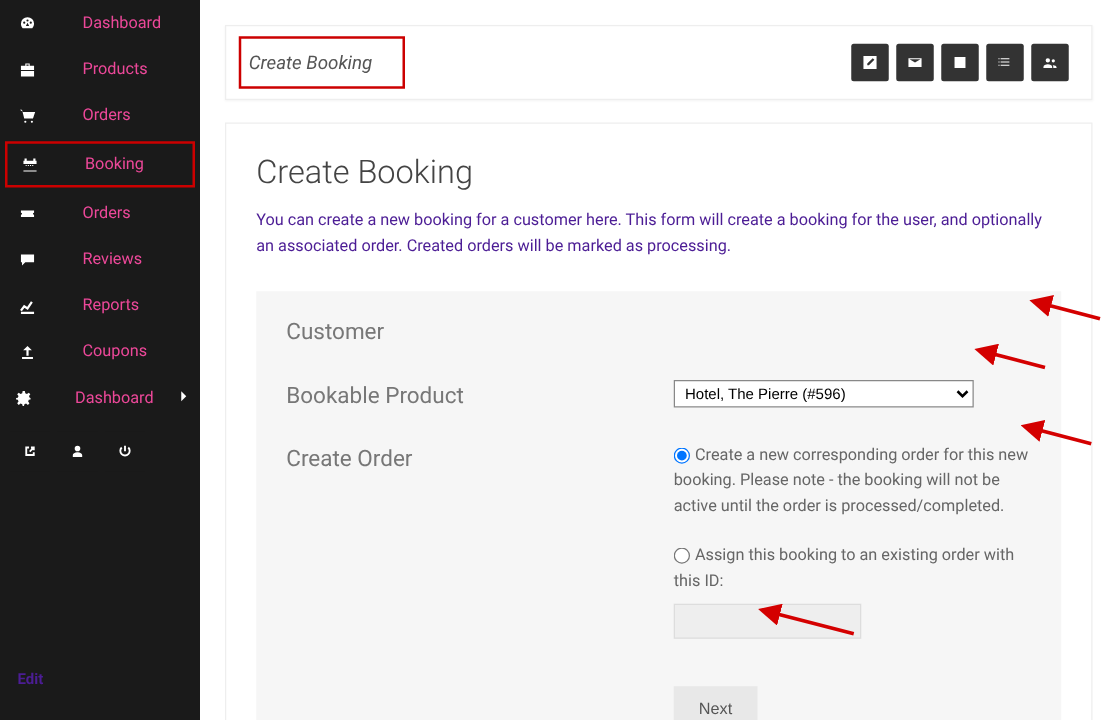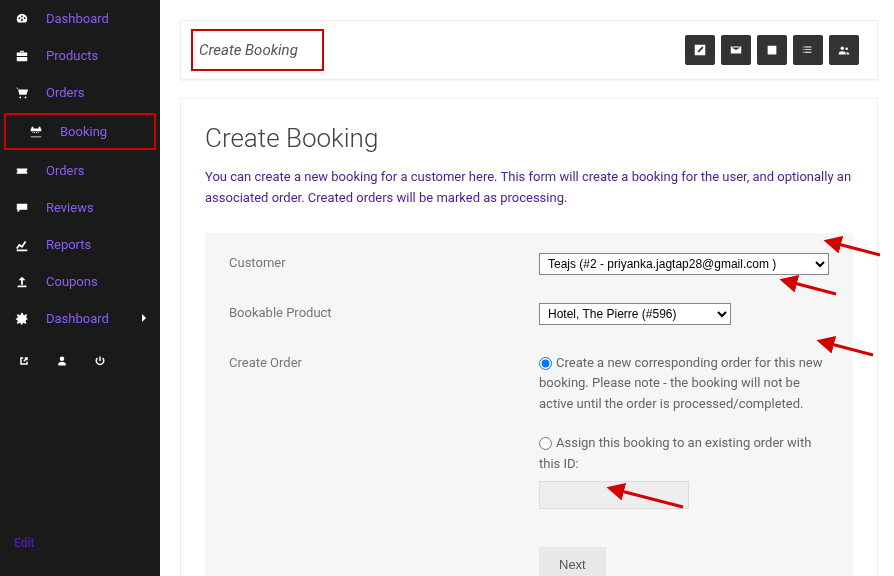"Dashboard" .sidebar-item { color: #8b5cf6 -> #ec4899; gap: none -> 20px }
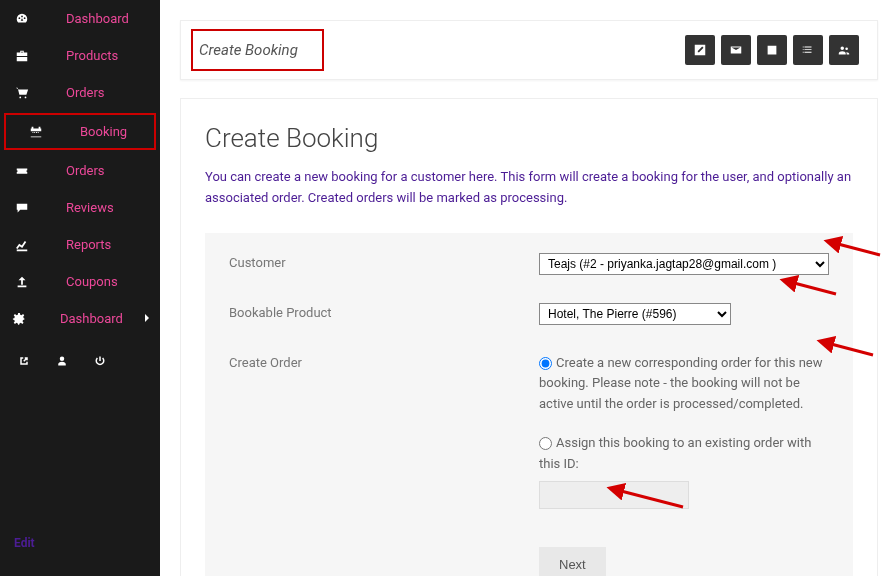"Booking" .sidebar-item.active { padding: 9px 20px -> 9px 8px }
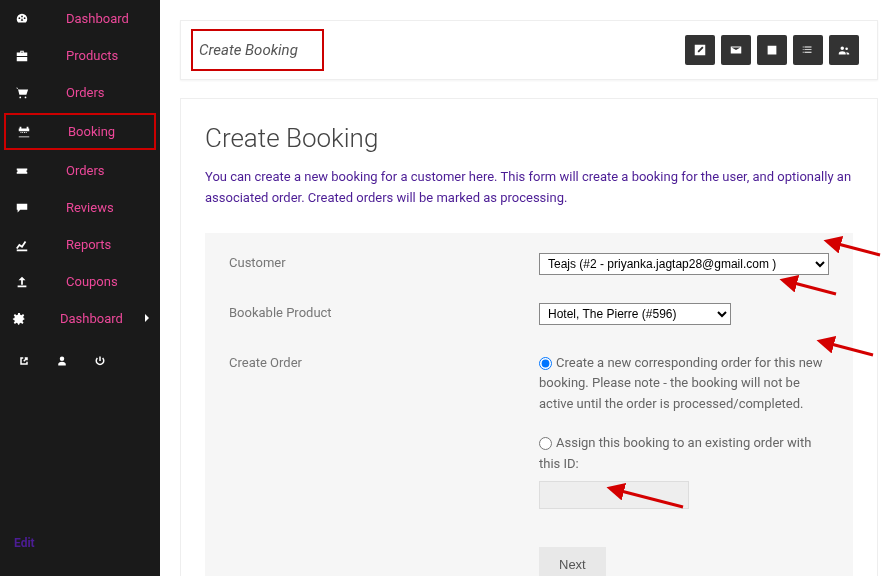"Customer" .form-label { font-size: 13px -> 18px }
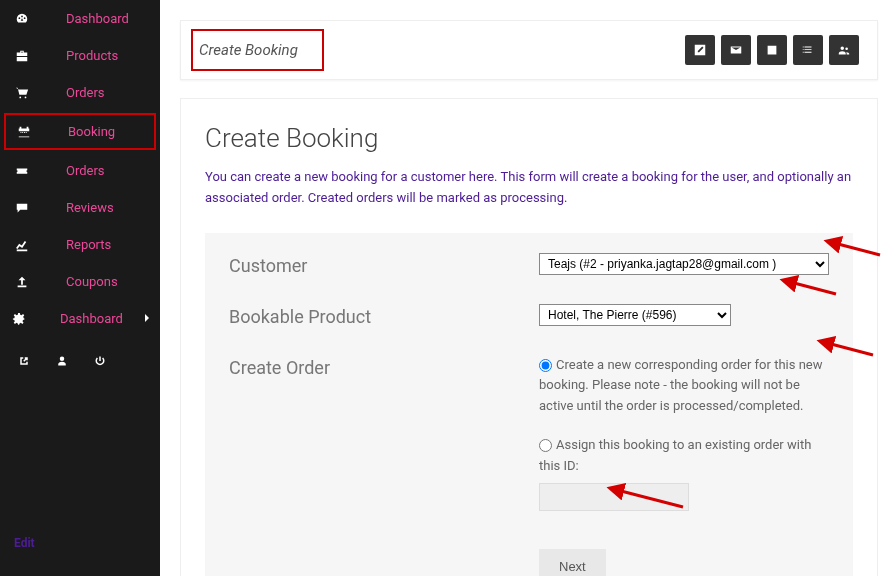"Teajs (#2 - priyanka.jagtap28@gmail.com" div.form-field { html: <div> <select> <option>Teajs (#2 - priyanka.jagtap28@gmail.com )</option> </select> </div> -> none }
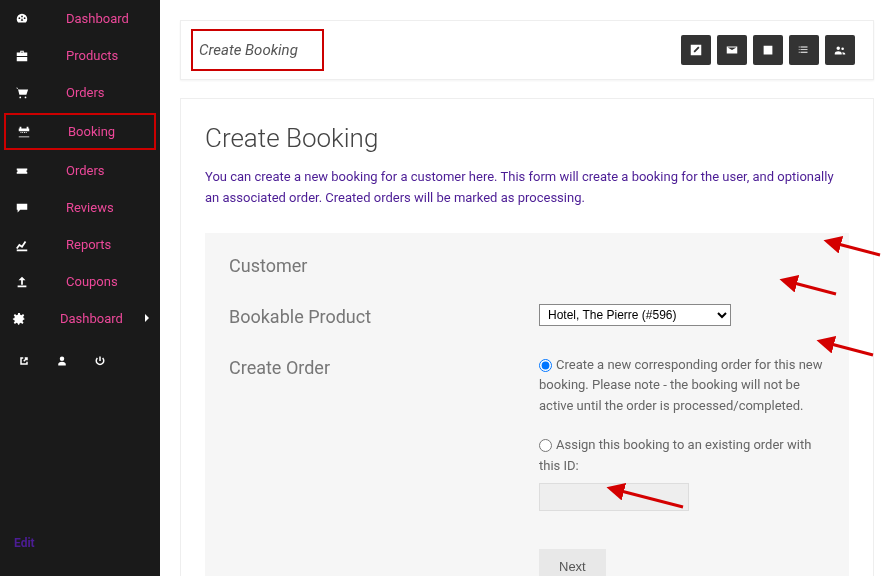"Hotel, The Pierre (#596)" .sel-product { width: 192px -> 240px }
